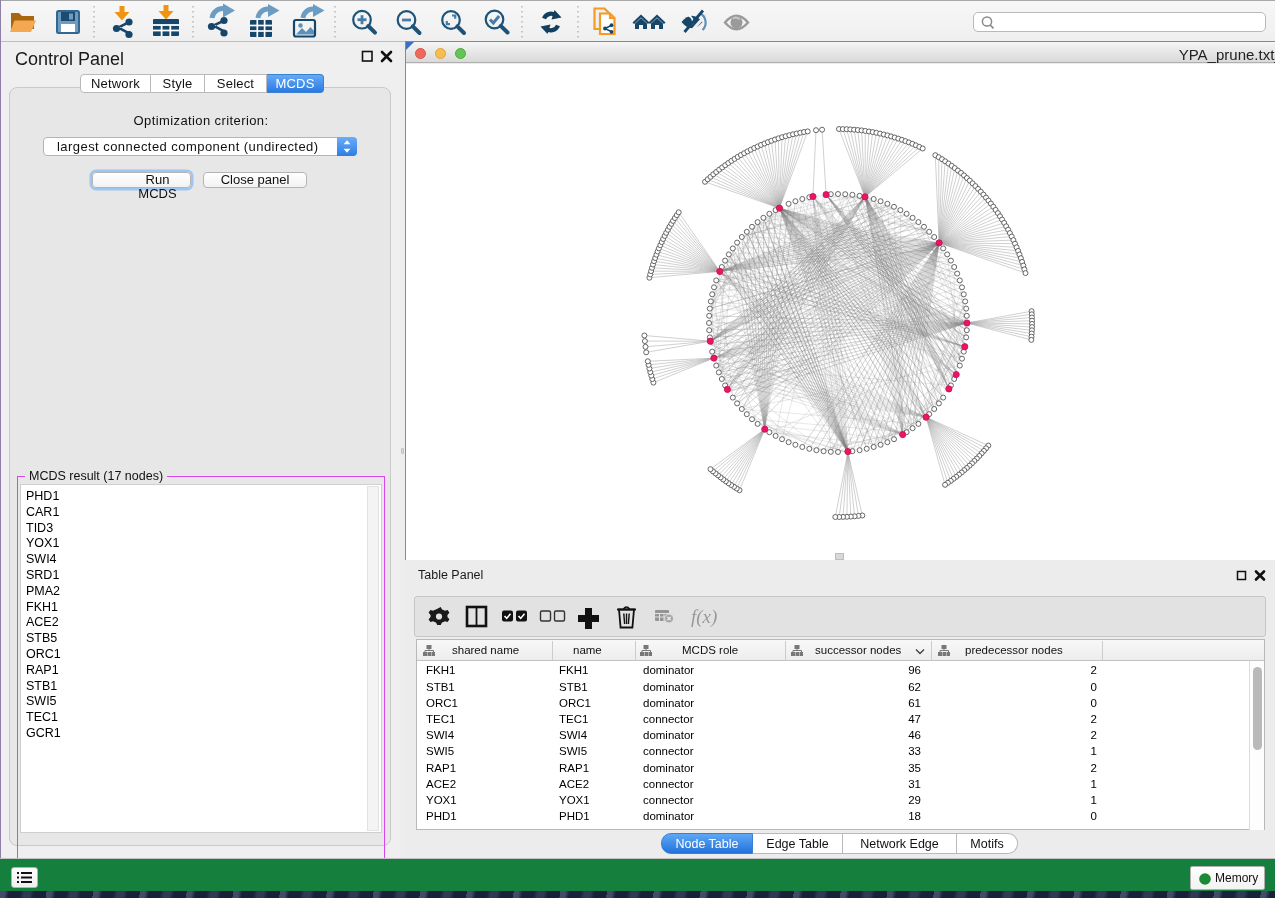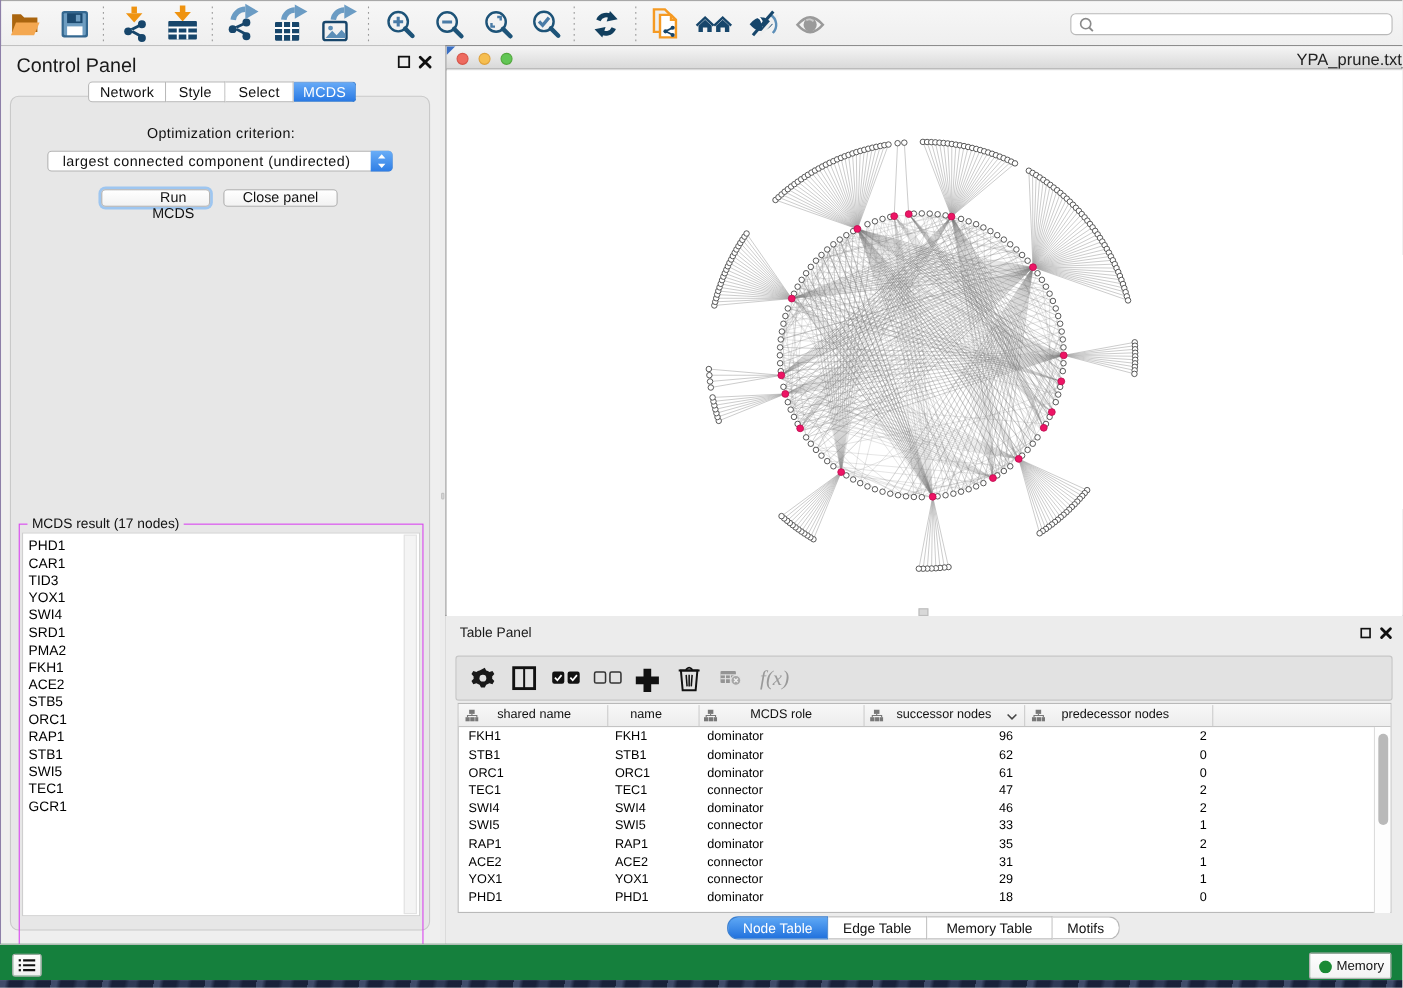"Memory Table" div.ttab { text: Memory Table -> Network Edge }
